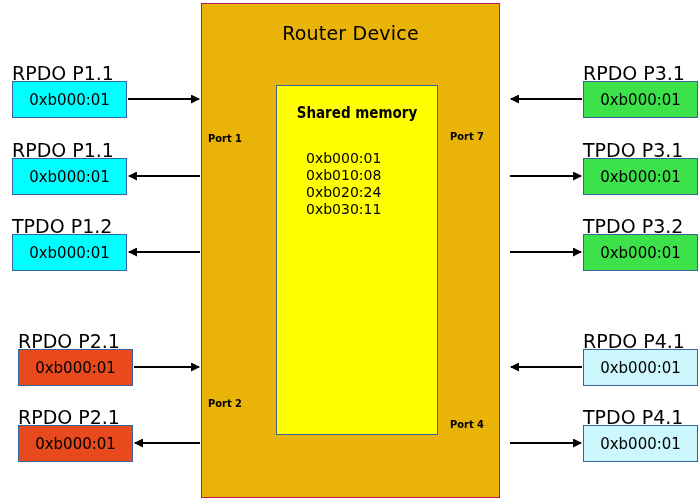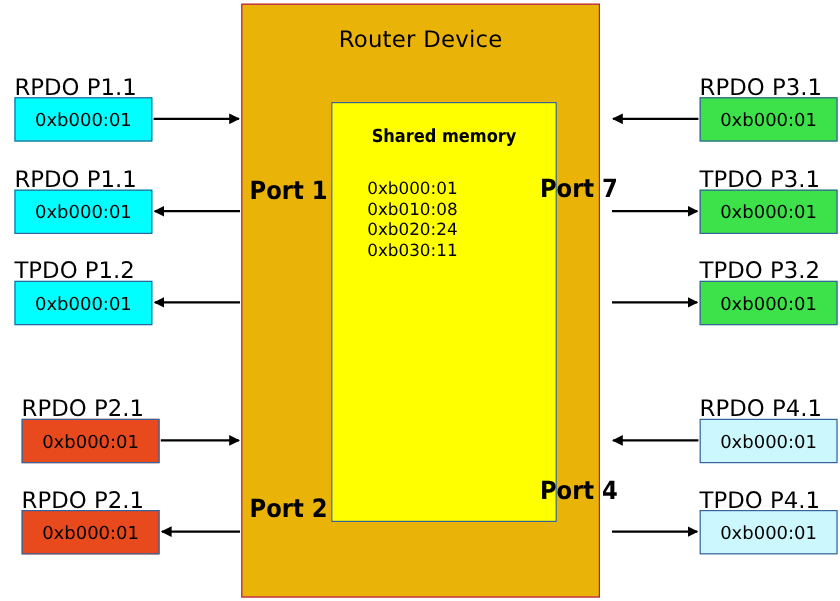"Shared memory" .shared-memory { width: 188px -> 162px }
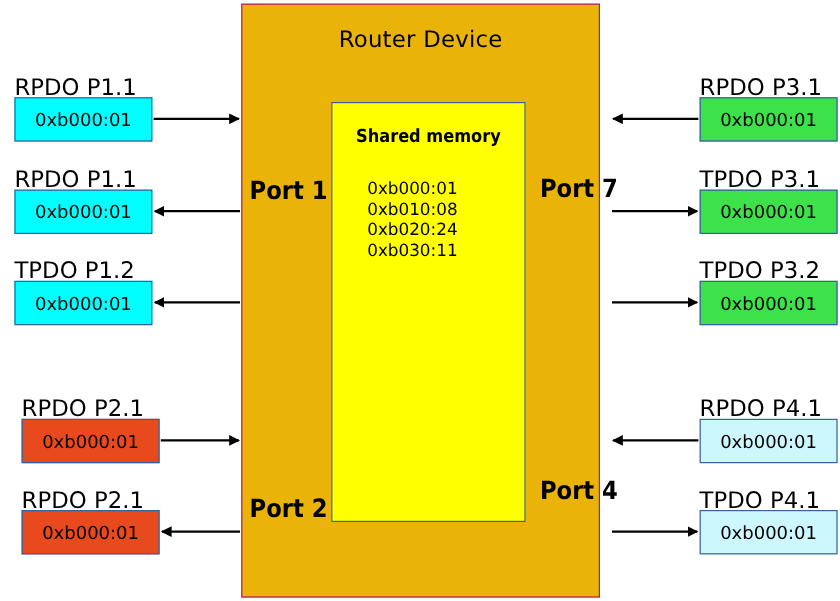"Port 1" .port-label { font-size: 21px -> 11px; margin-top: 15px -> none }
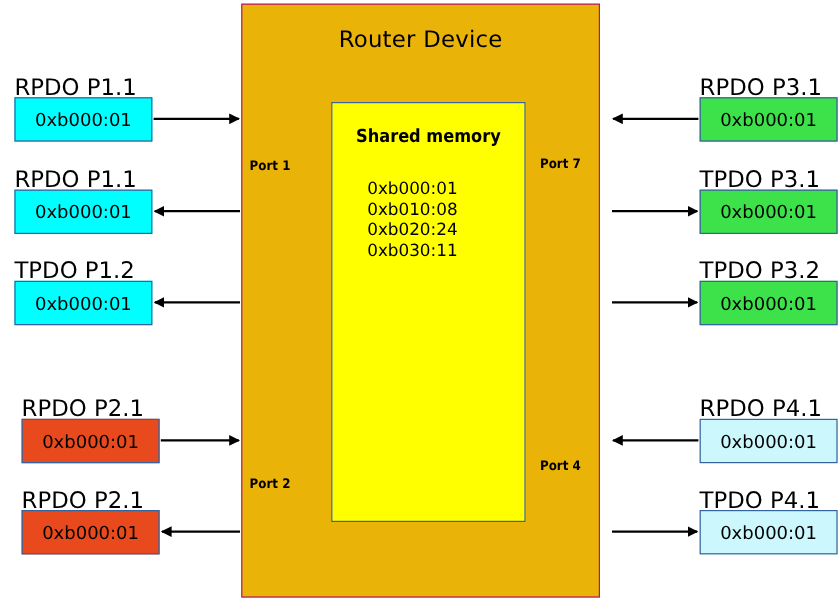"Port 4" .port-4 { top: 382px -> 418px }
